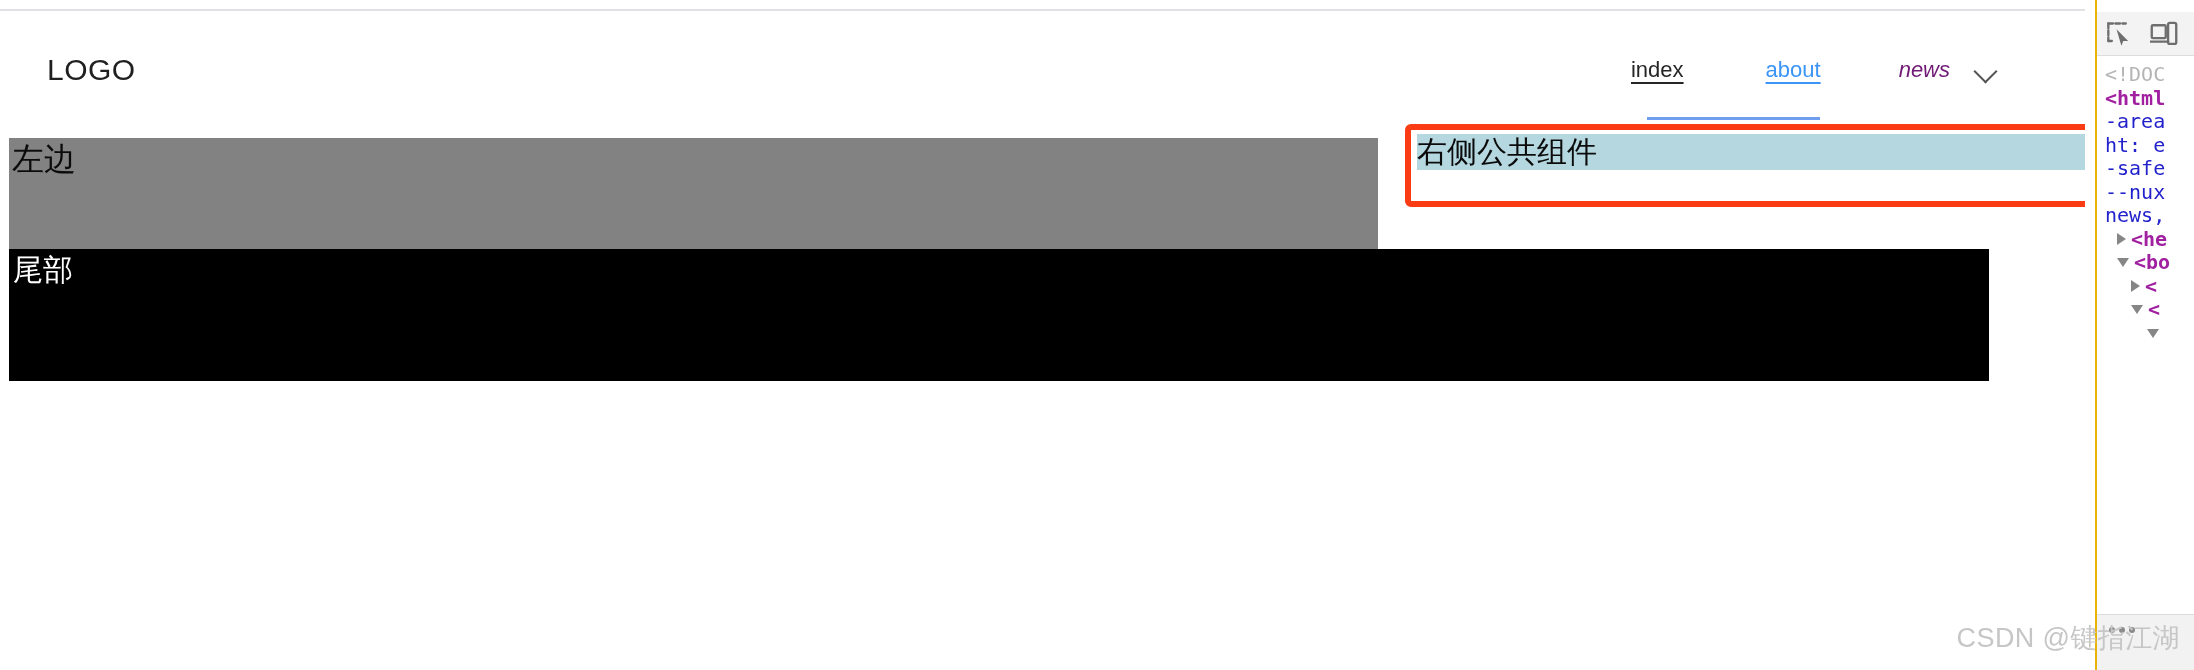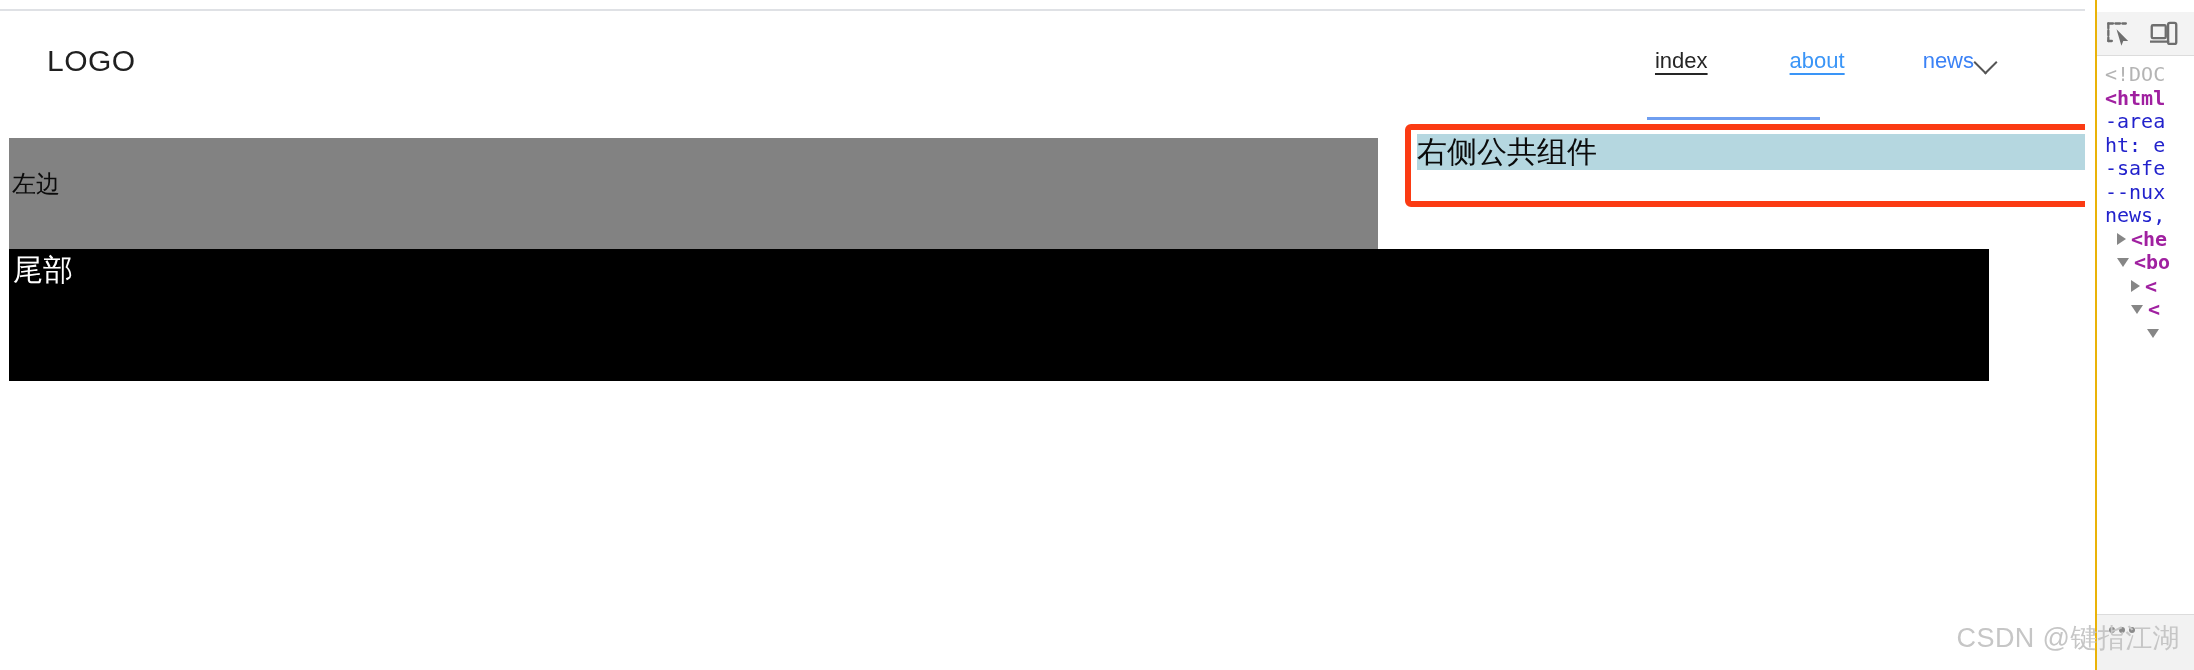"LOGO" .site-header { top: 11px -> 20px }
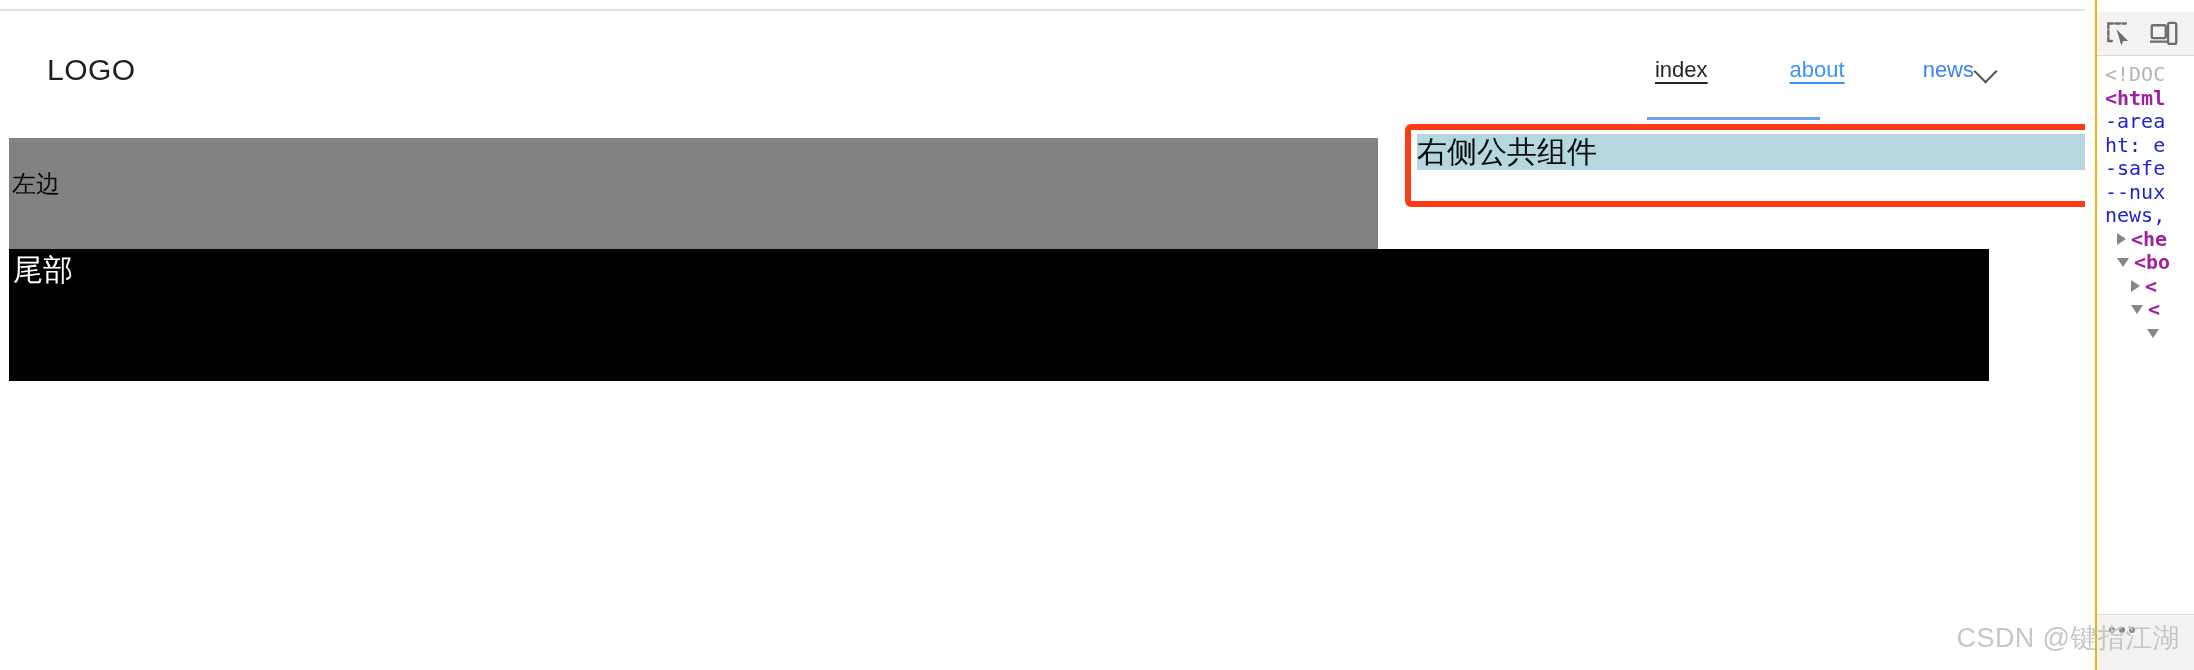"news" .nav-item.link-news { color: #3b82f6 -> #701a75; font-style: none -> italic; margin-right: none -> 24px }
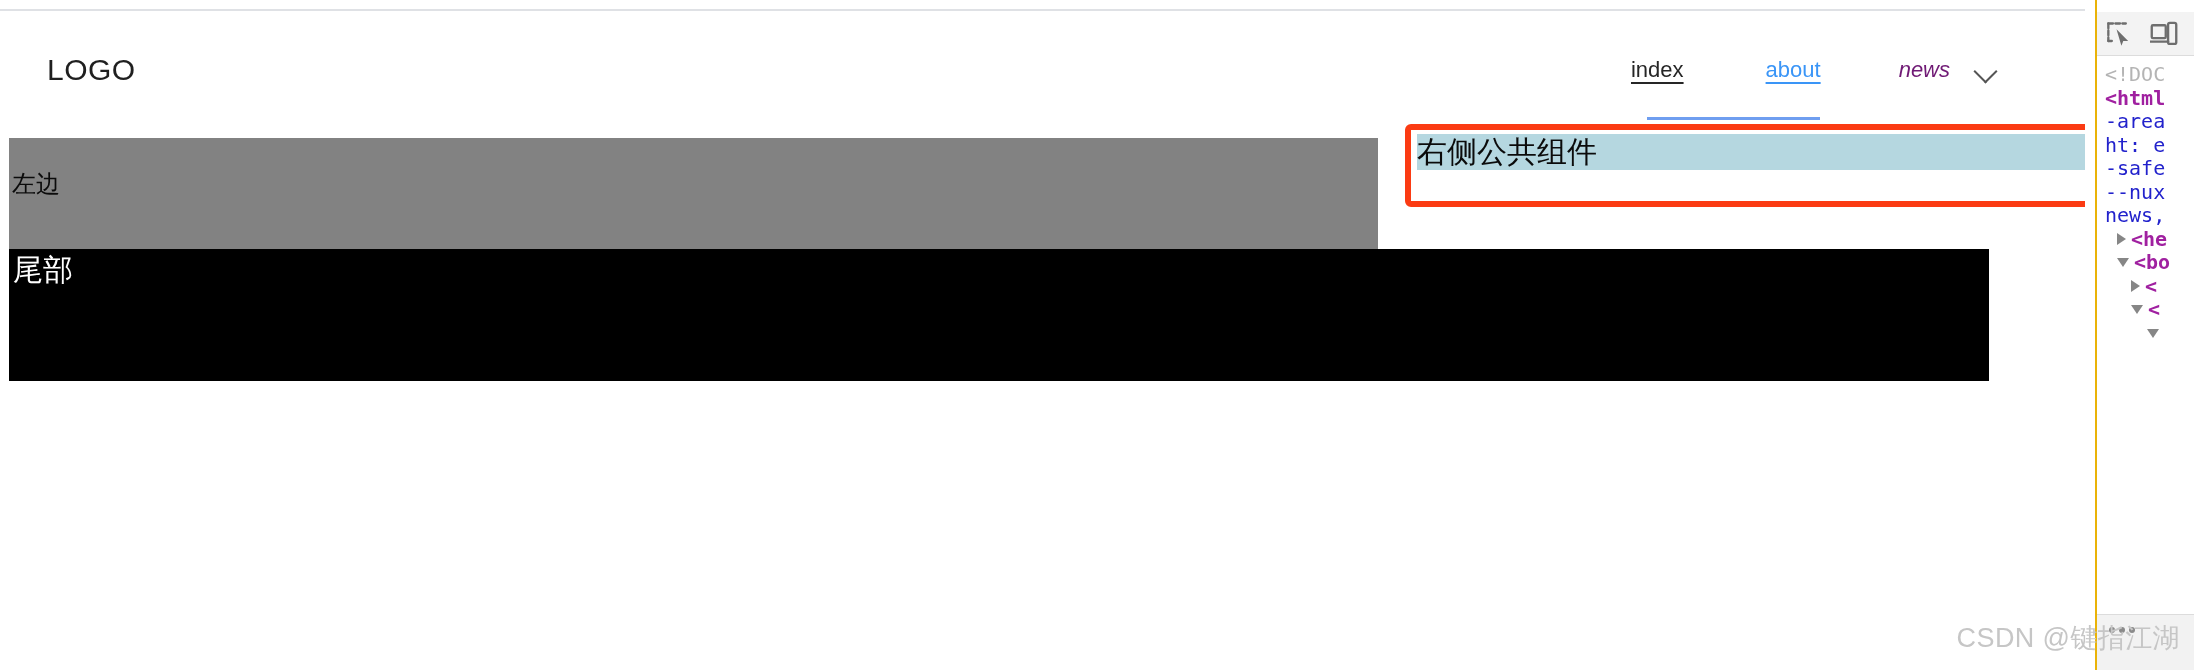"左边" .left-block-label { font-size: 24px -> 32px; margin-top: 29px -> none }
